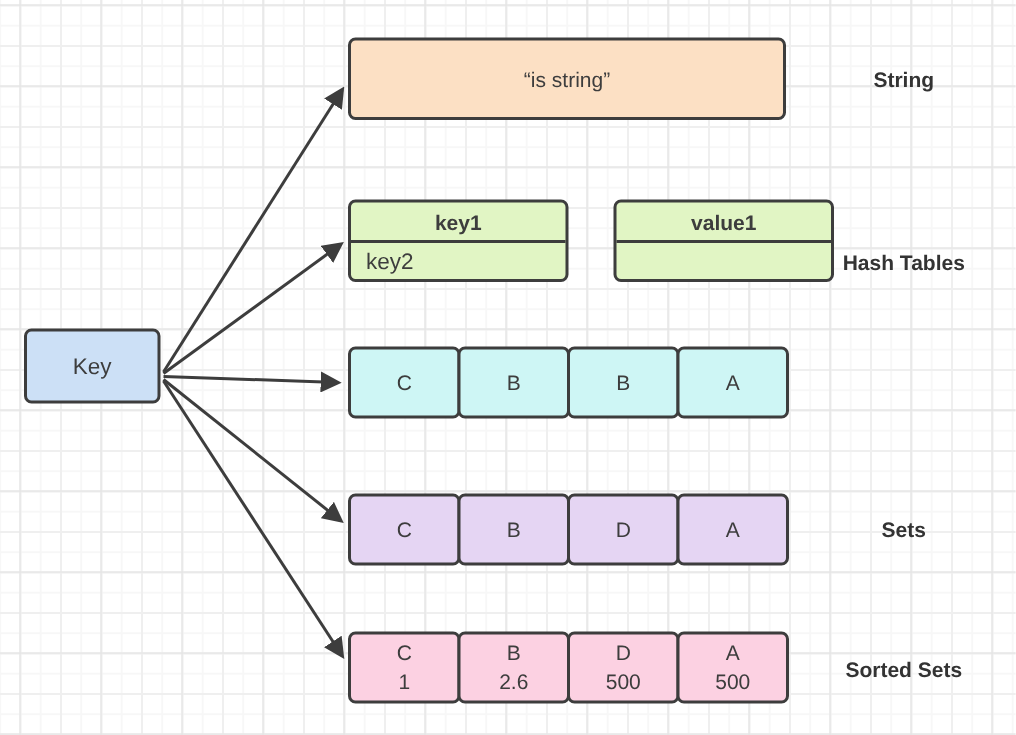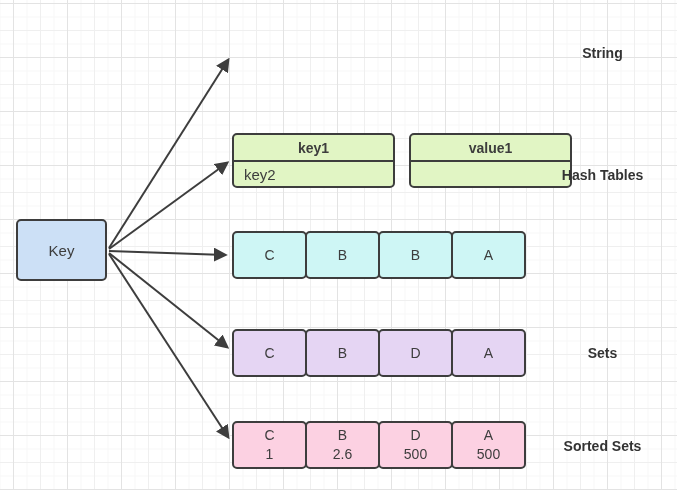"“is string”" div.node { html: none -> <div> <span>“is string”</span> </div> }
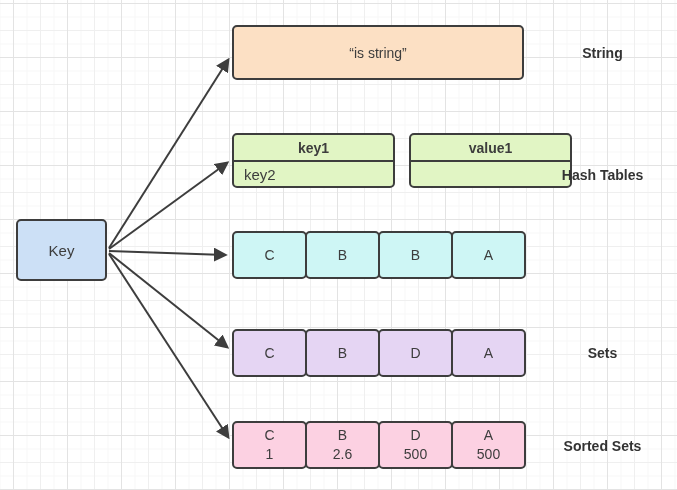"key1" .hash-col { width: 163px -> 147px }
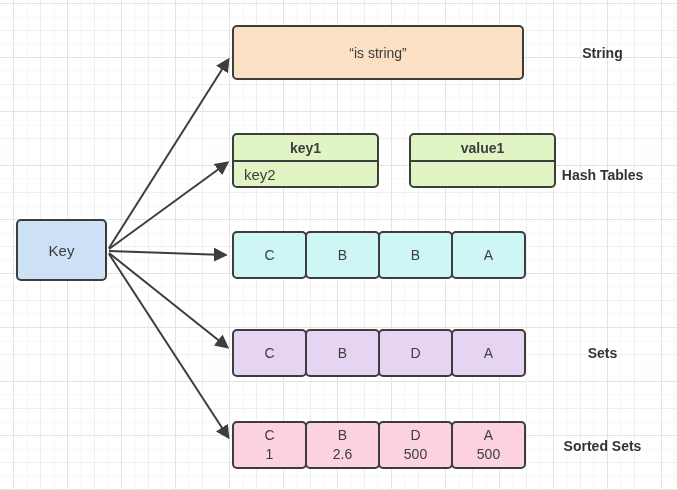"Key" .key-box { height: 62px -> 50px }
